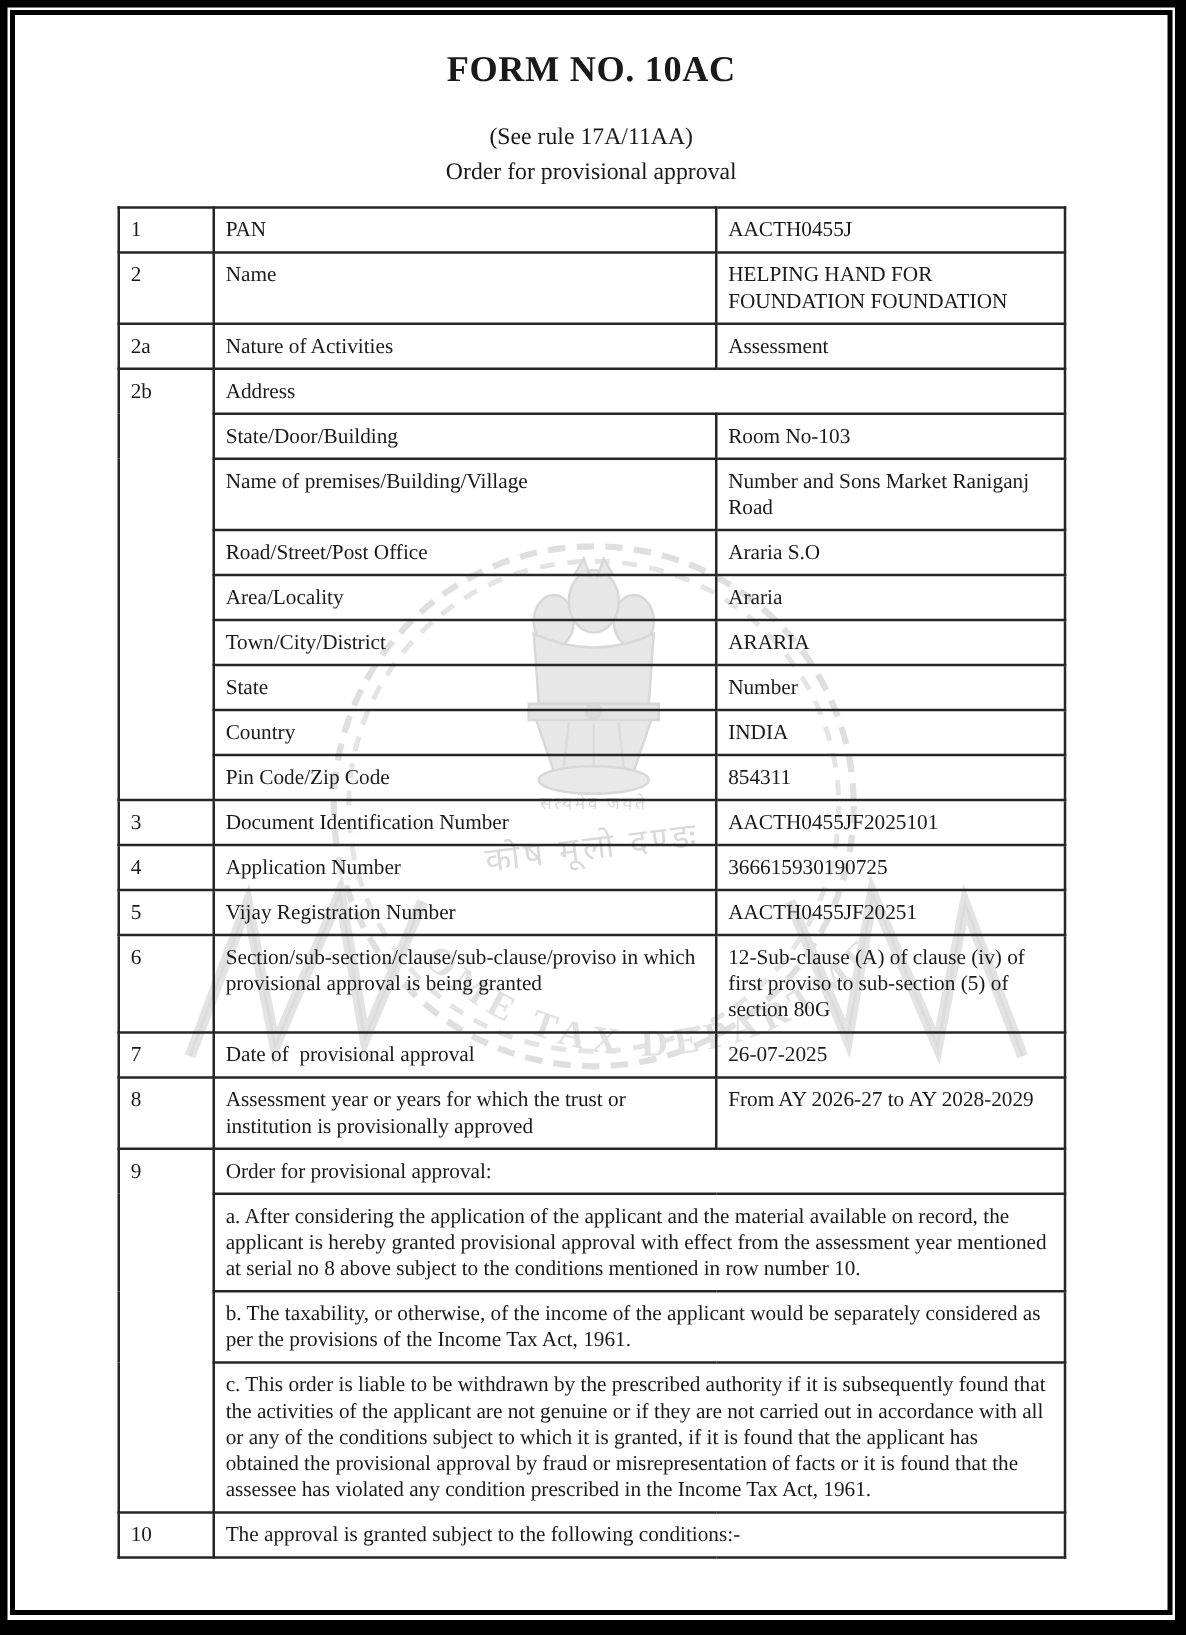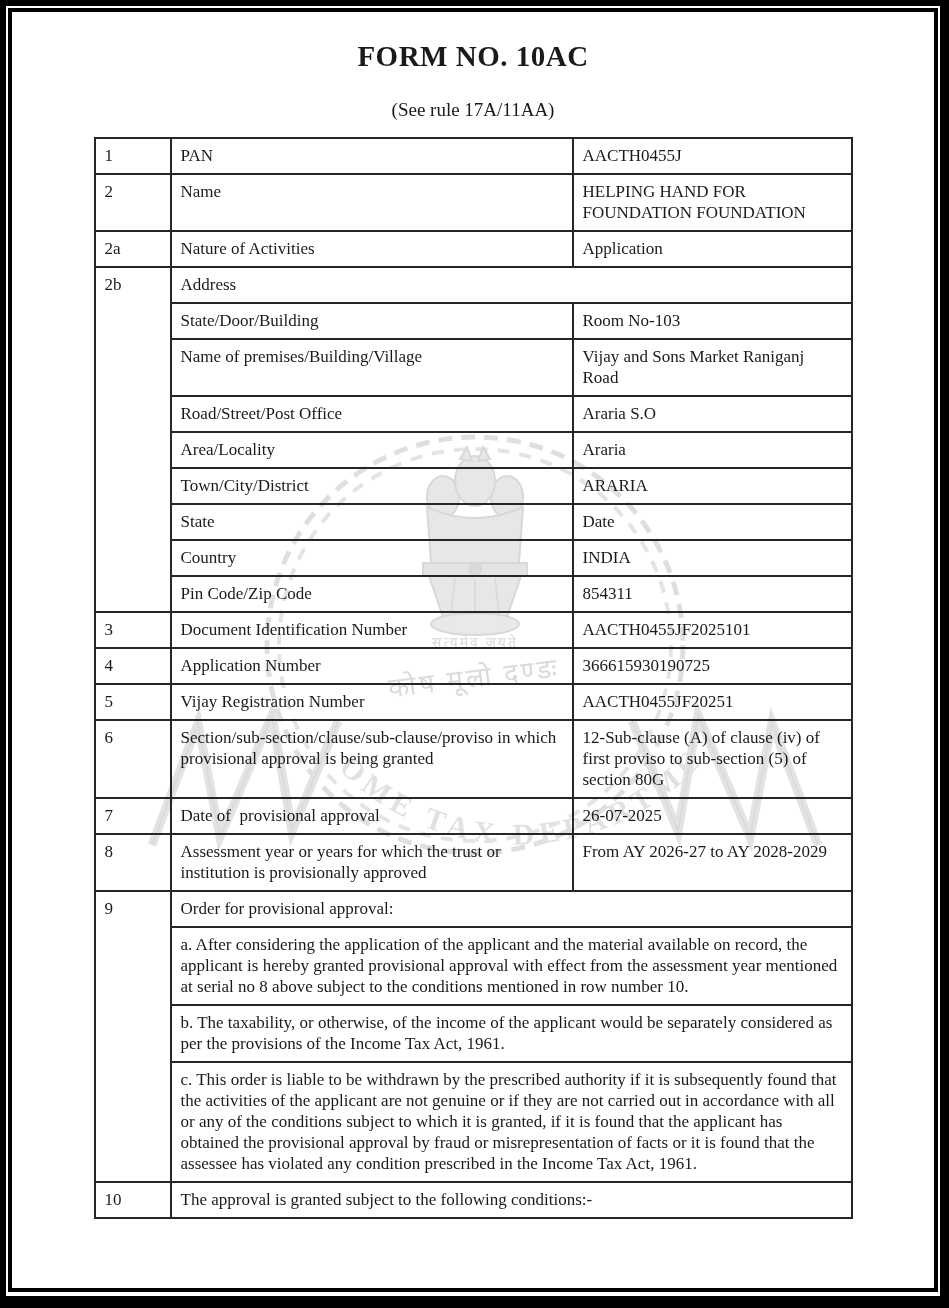"Order for provisional approval" div.page-subtitle2 { html: none -> <div>Order for provisional approval</div> }
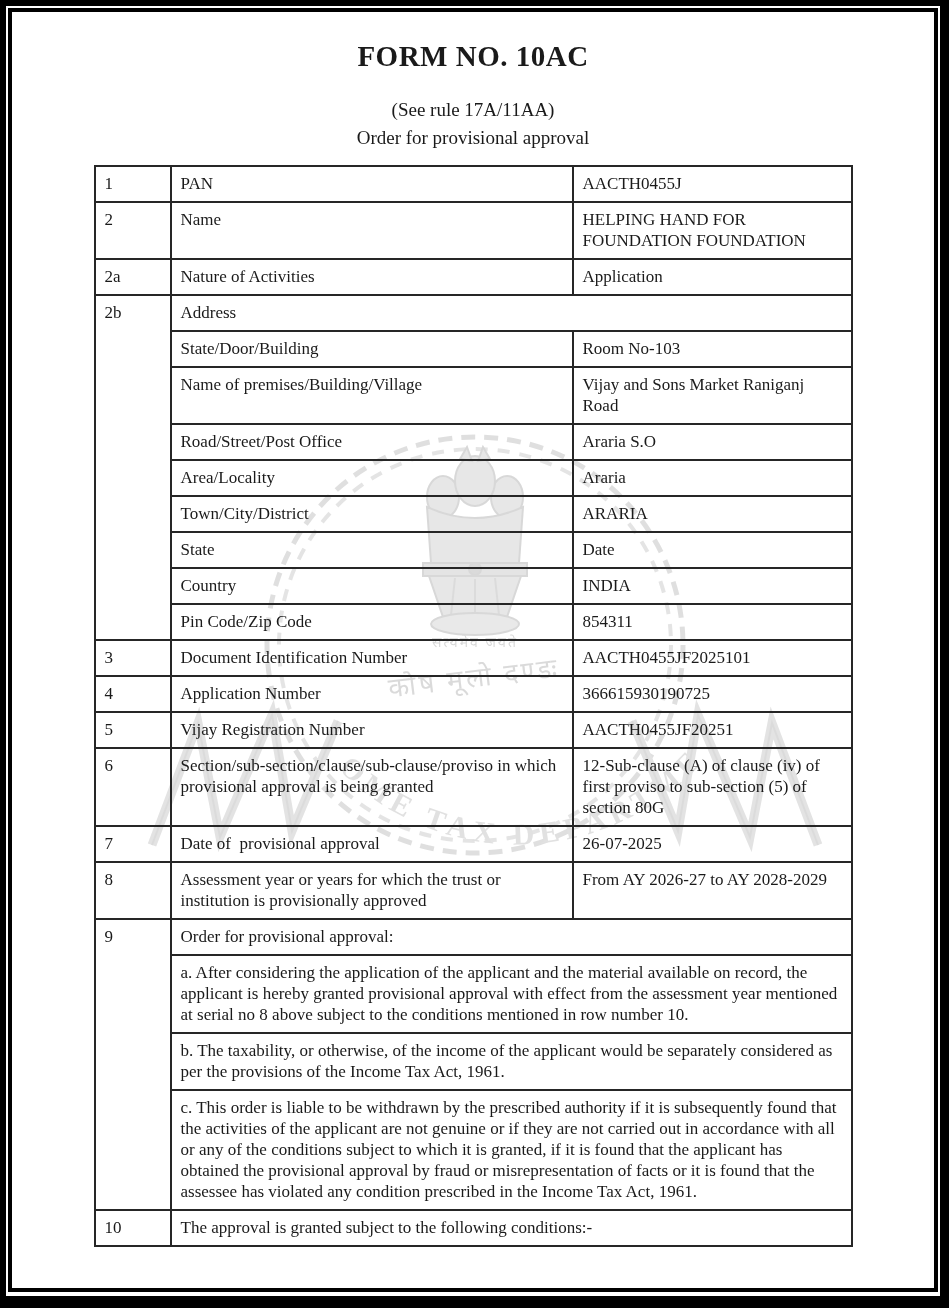"Application" td { text: Application -> Assessment }
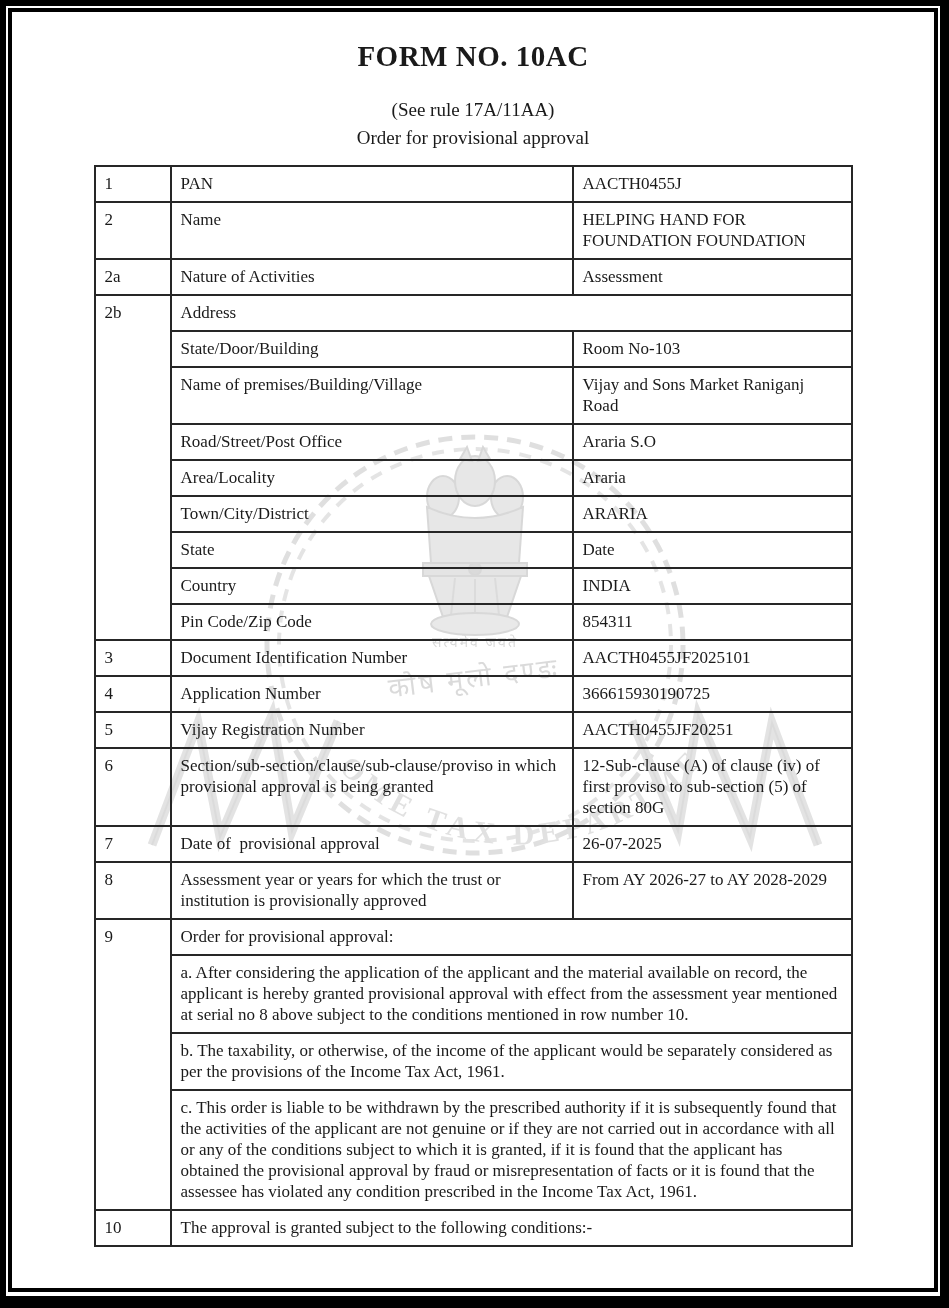"Vijay and Sons Market Raniganj" td { text: Vijay -> Number }
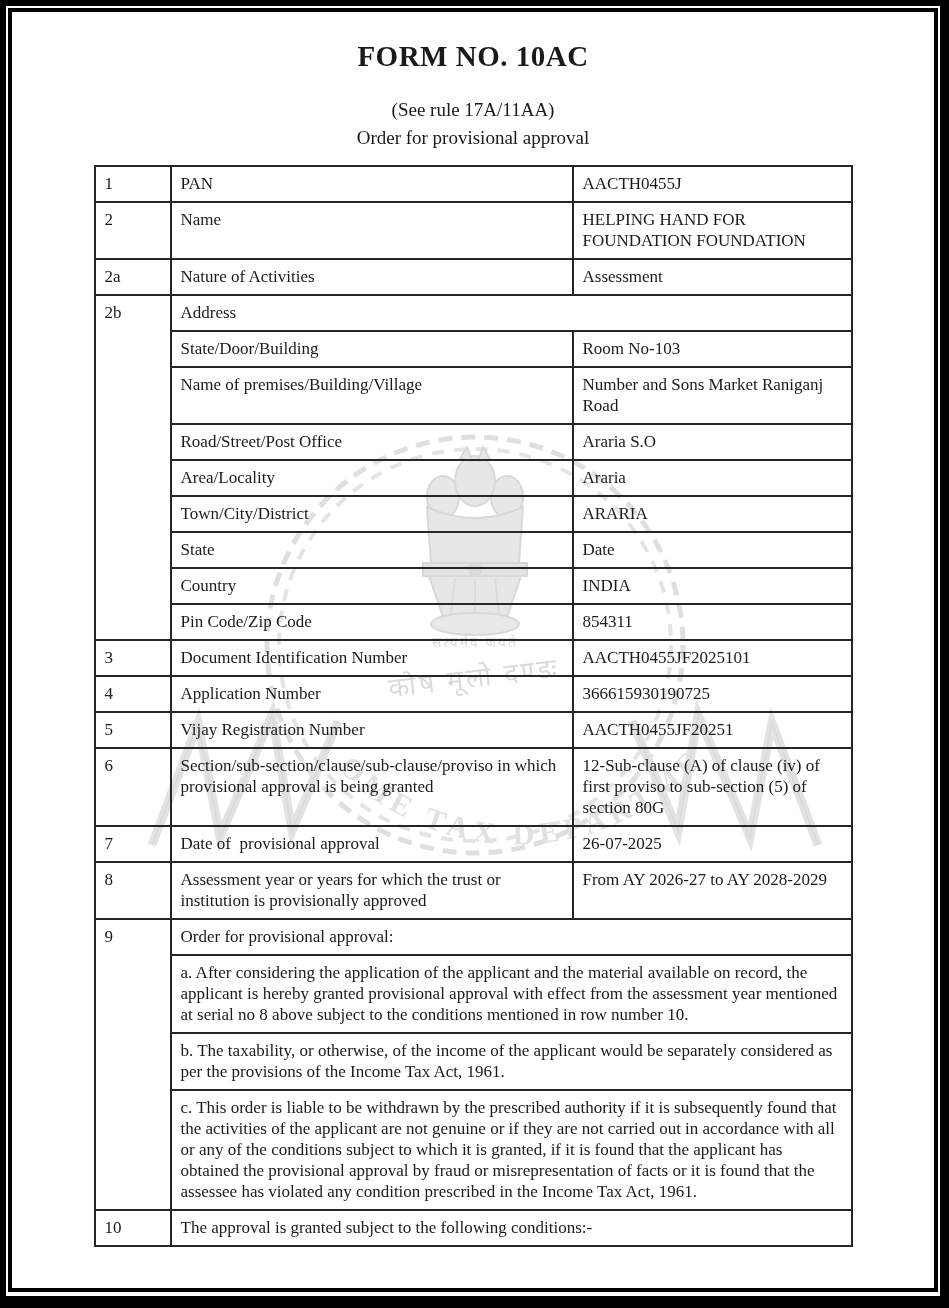"Date" td { text: Date -> Number }
